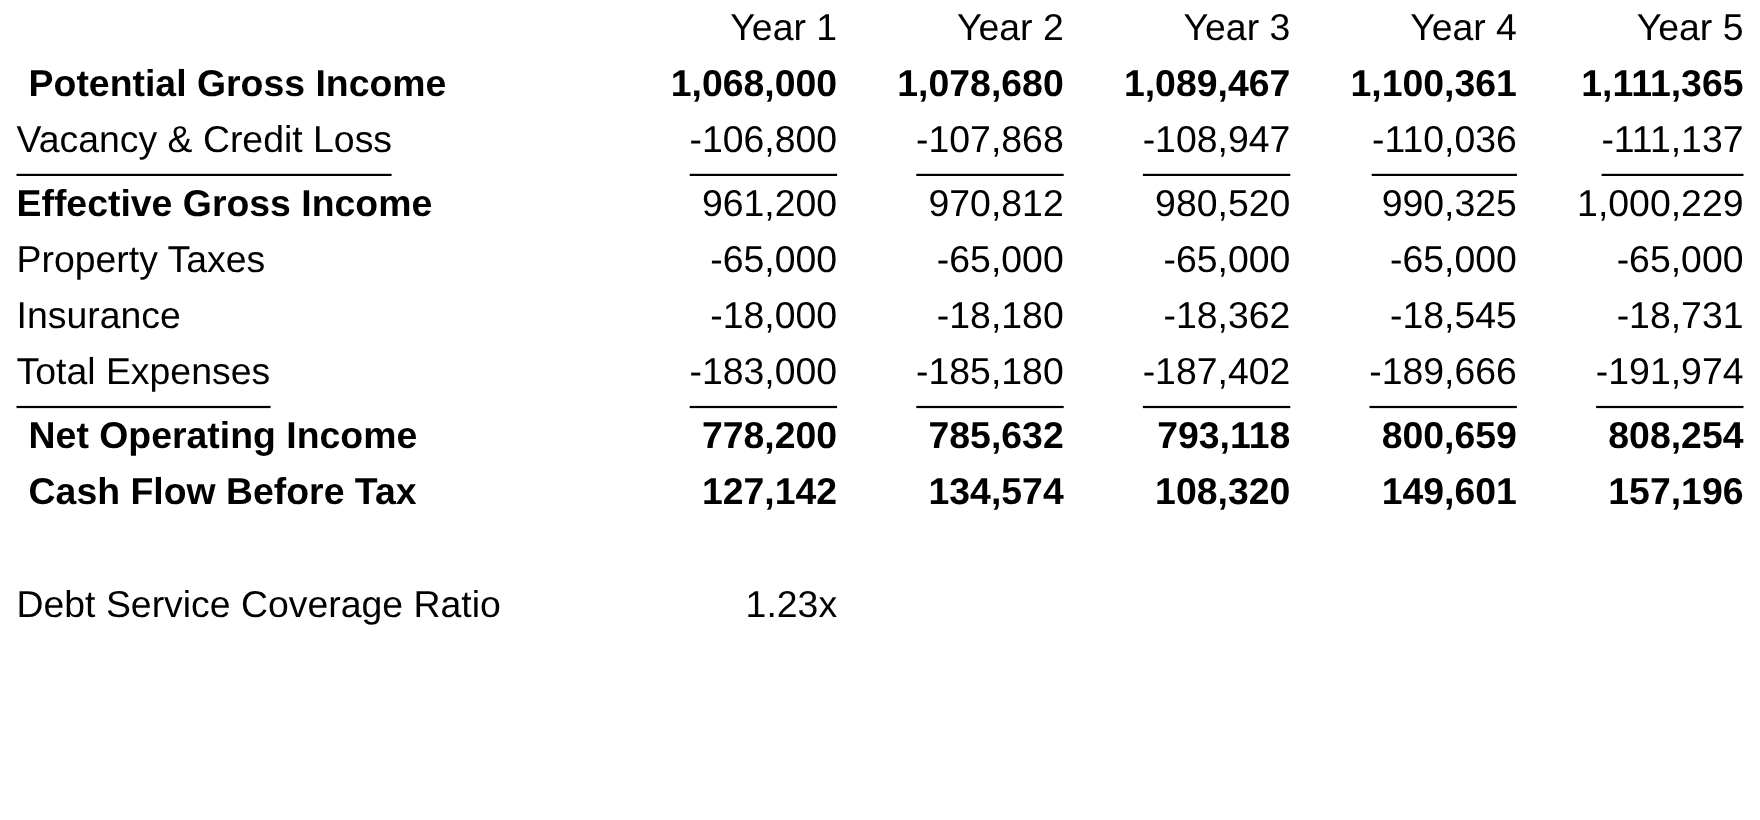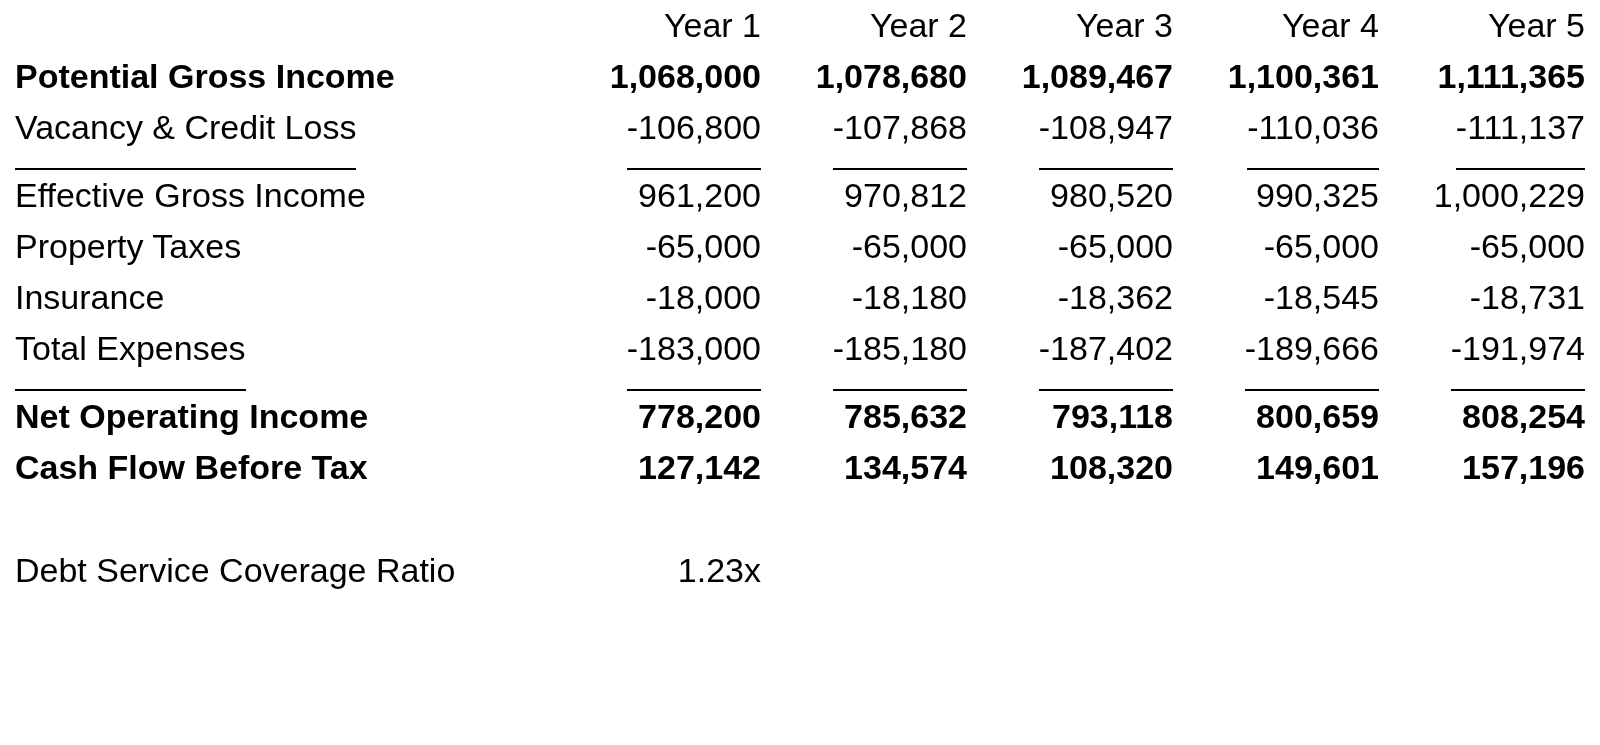"Potential Gross Income" tr.bold .cell-txt { margin-left: none -> 11px }
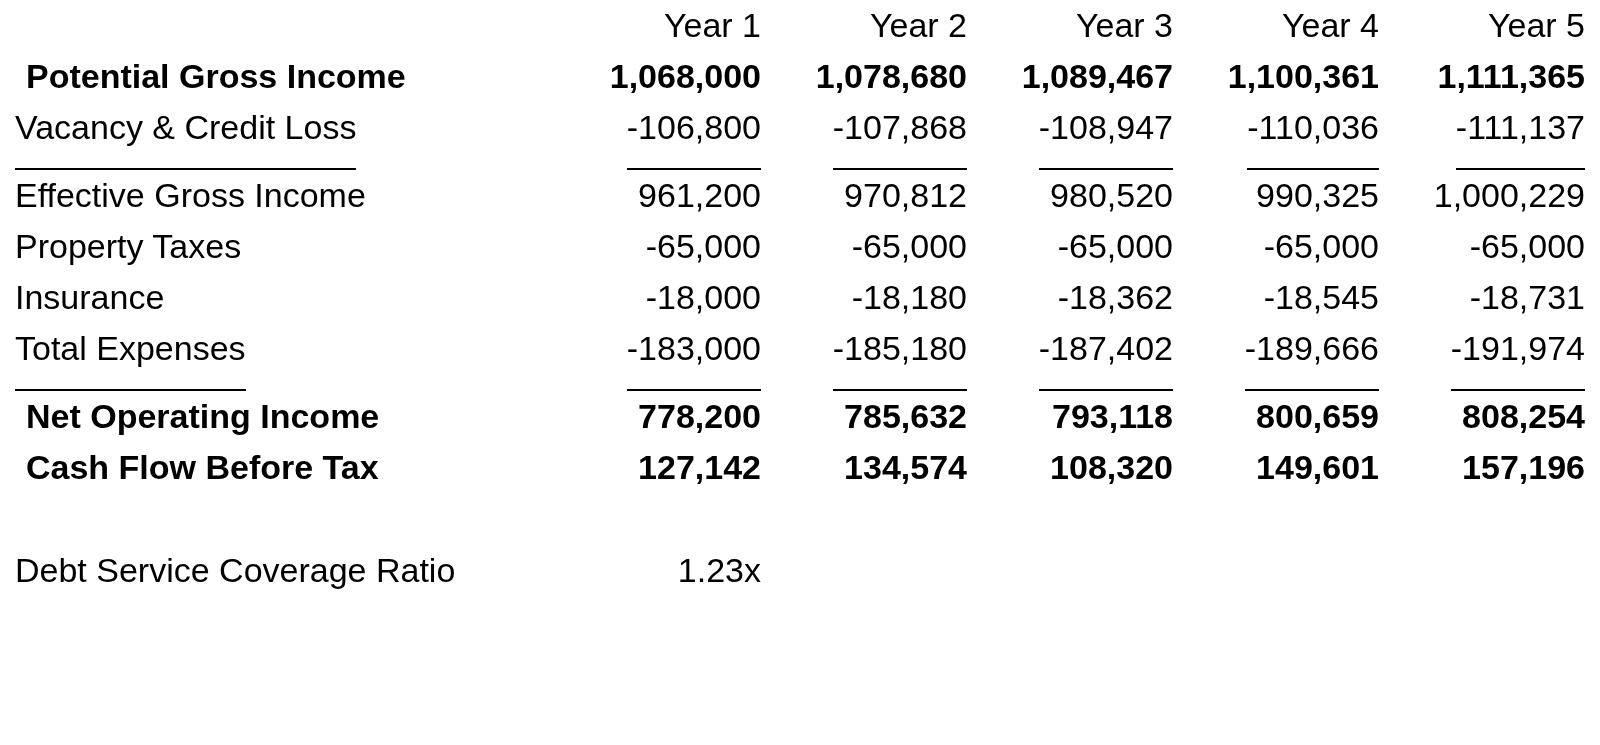"Vacancy & Credit Loss" tr.underline .cell-txt { padding-bottom: 16px -> 6px }
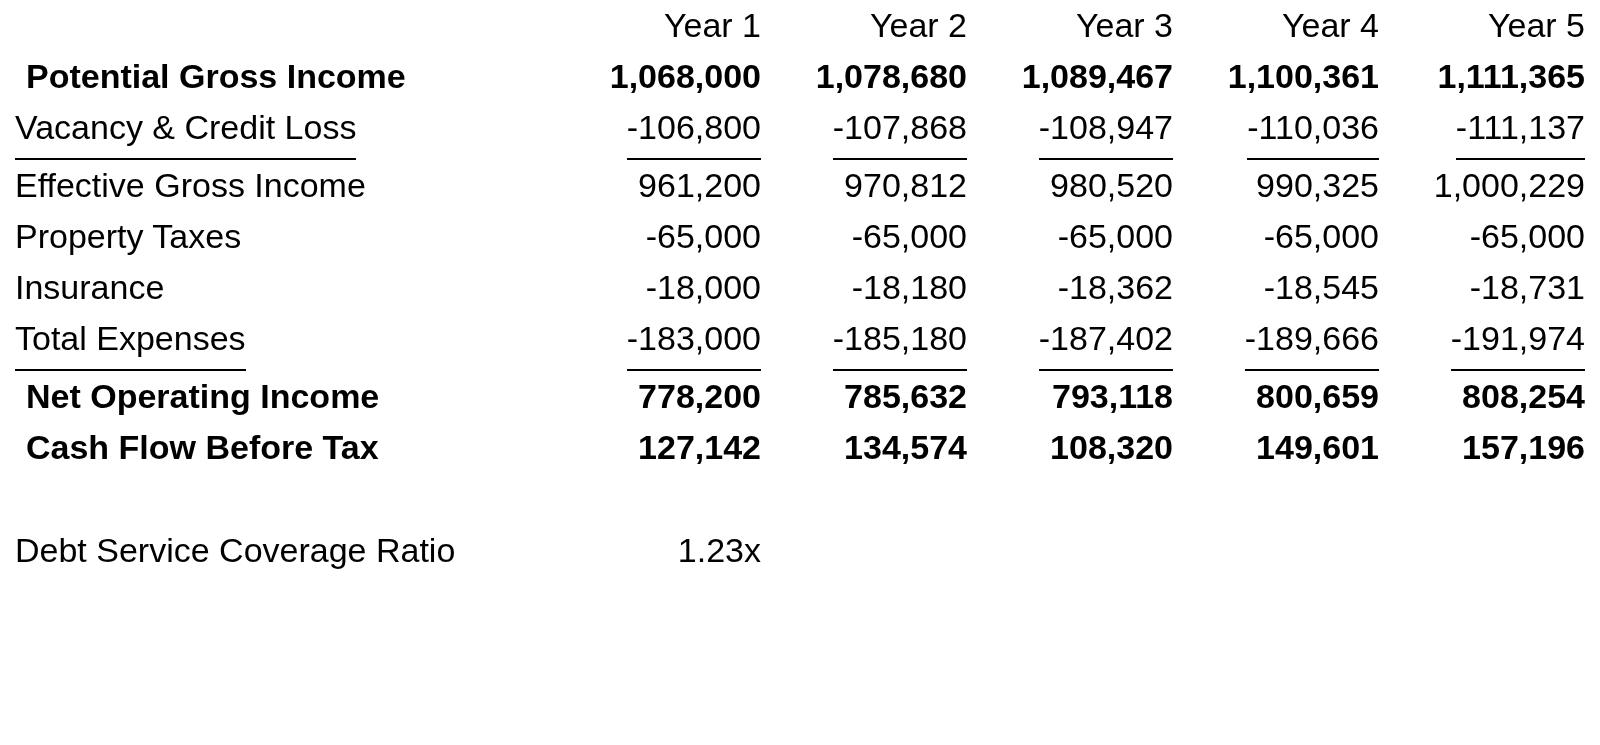"Effective Gross Income" tr.bold-label td.label-cell .cell-txt { font-weight: 400 -> 700 }
